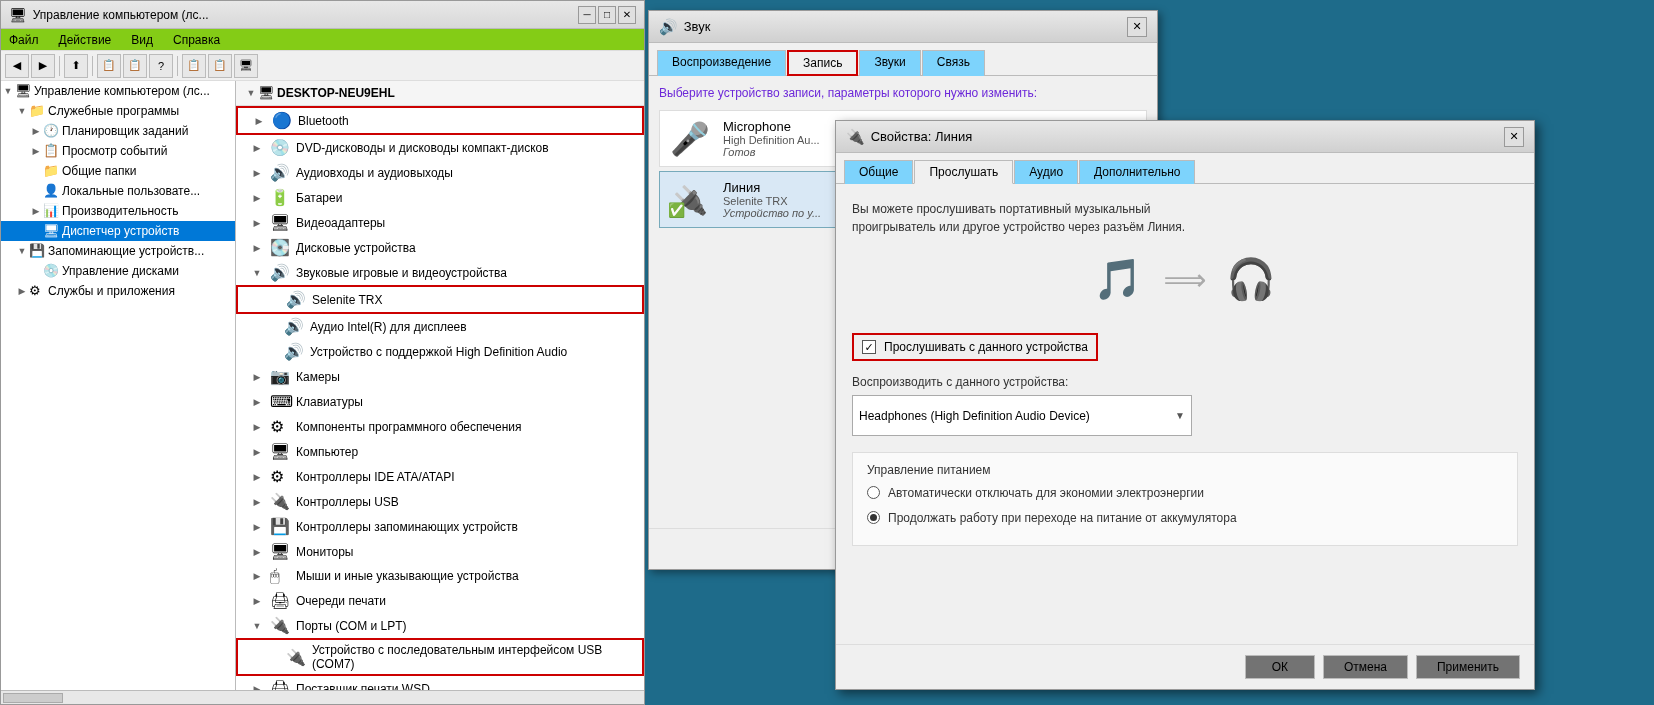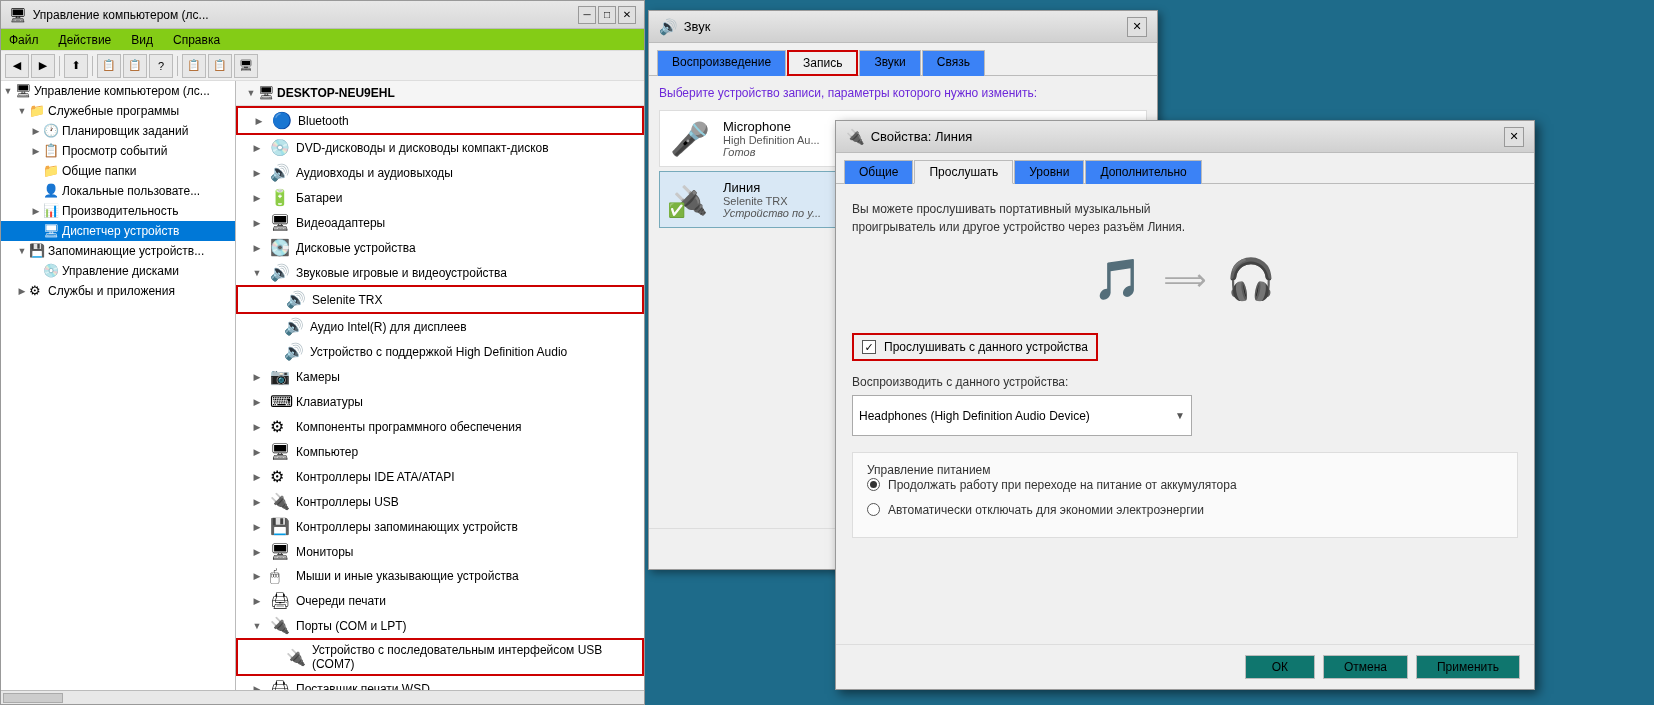"Воспроизведение" .tab { background: #3b82f6 -> #7dd3fc }
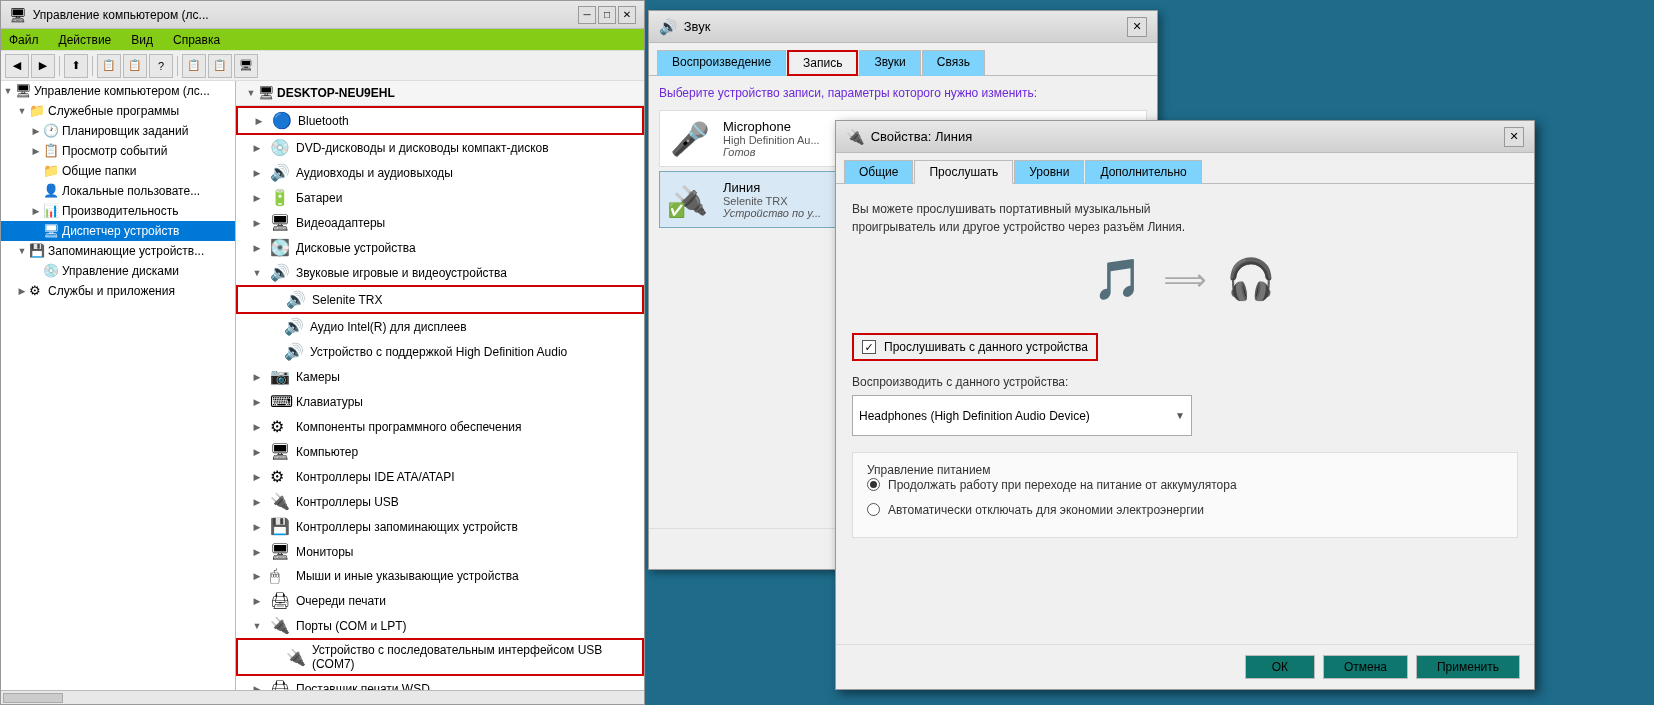"Уровни" div.tab { text: Уровни -> Аудио }
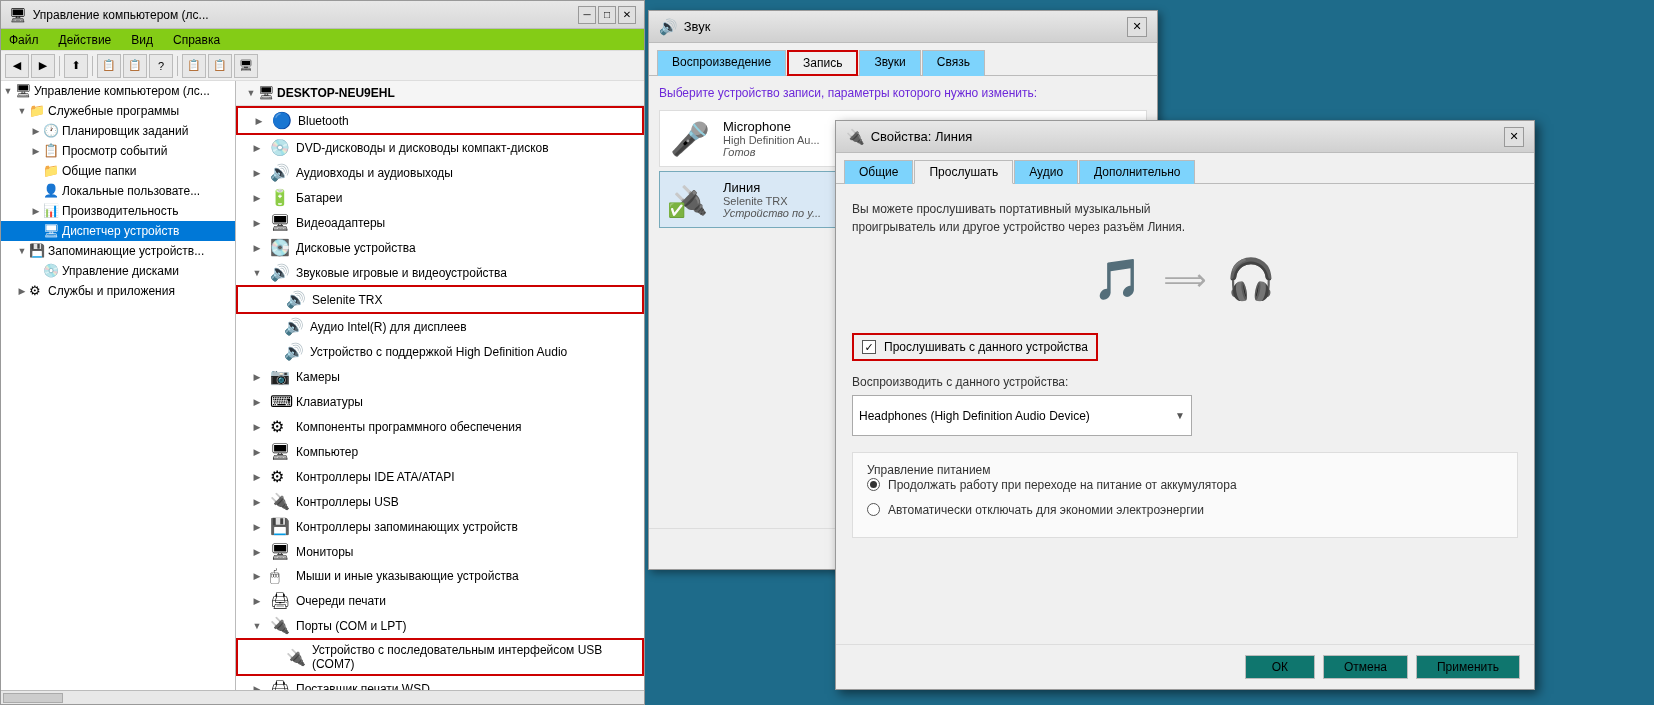"Управление питанием" .power-mgmt-title { margin-bottom: none -> 8px }
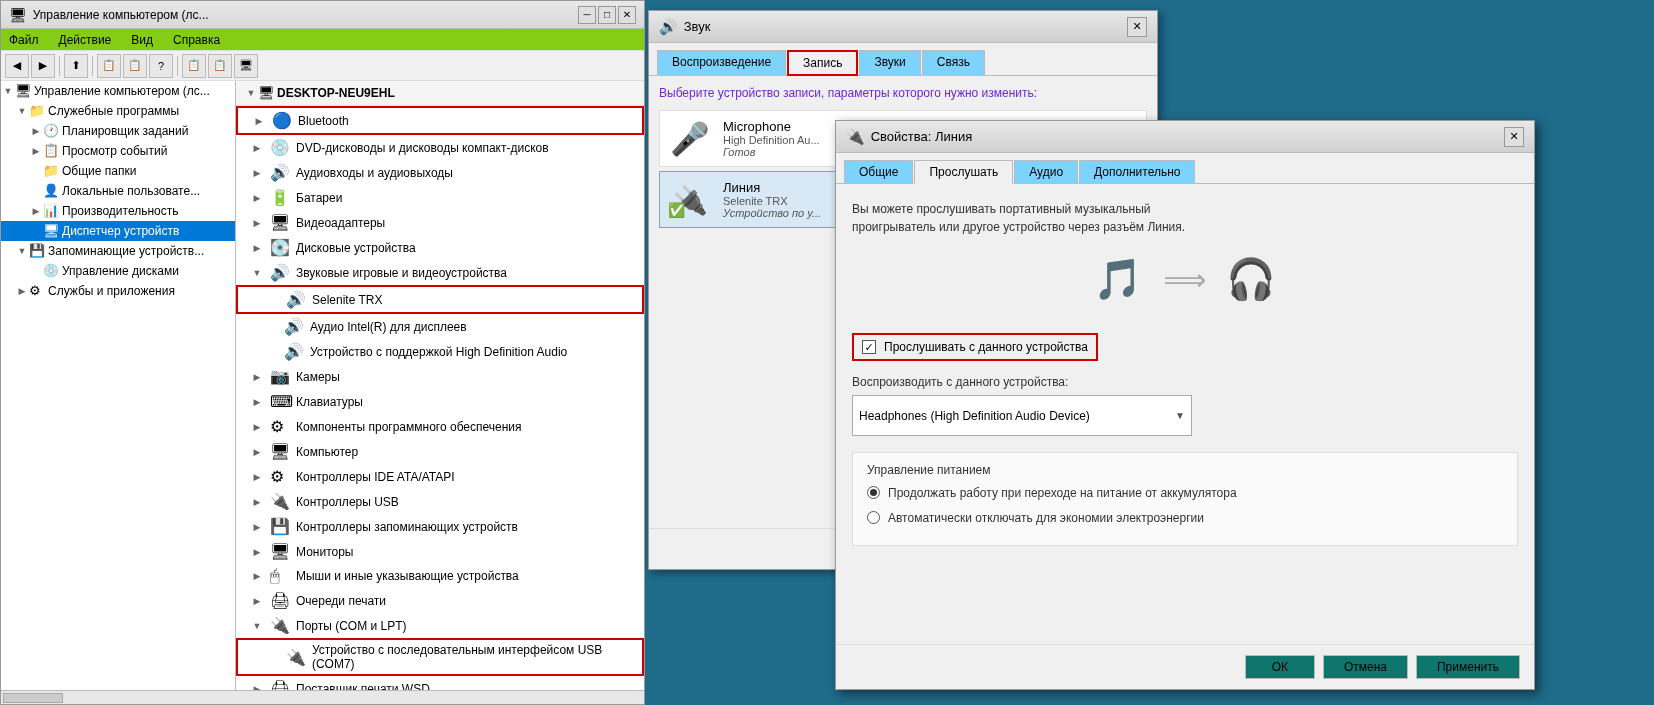"Продолжать работу при переходе на" div.radio-row { order: before "Автоматически отключать для экономии" -> after "Автоматически отключать для экономии" }
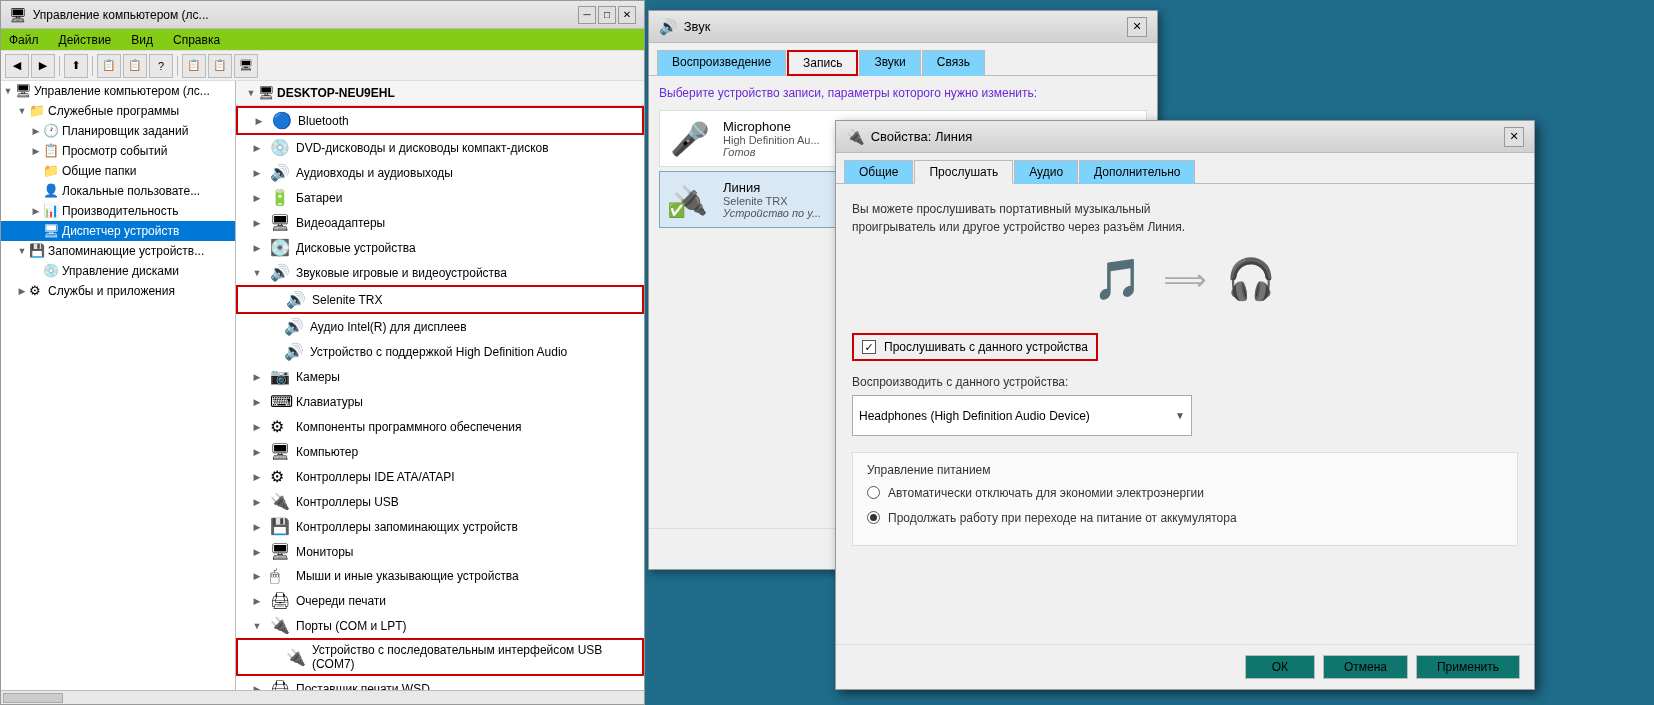"ОК" .dialog-btn { background: #0f766e -> #737373 }
